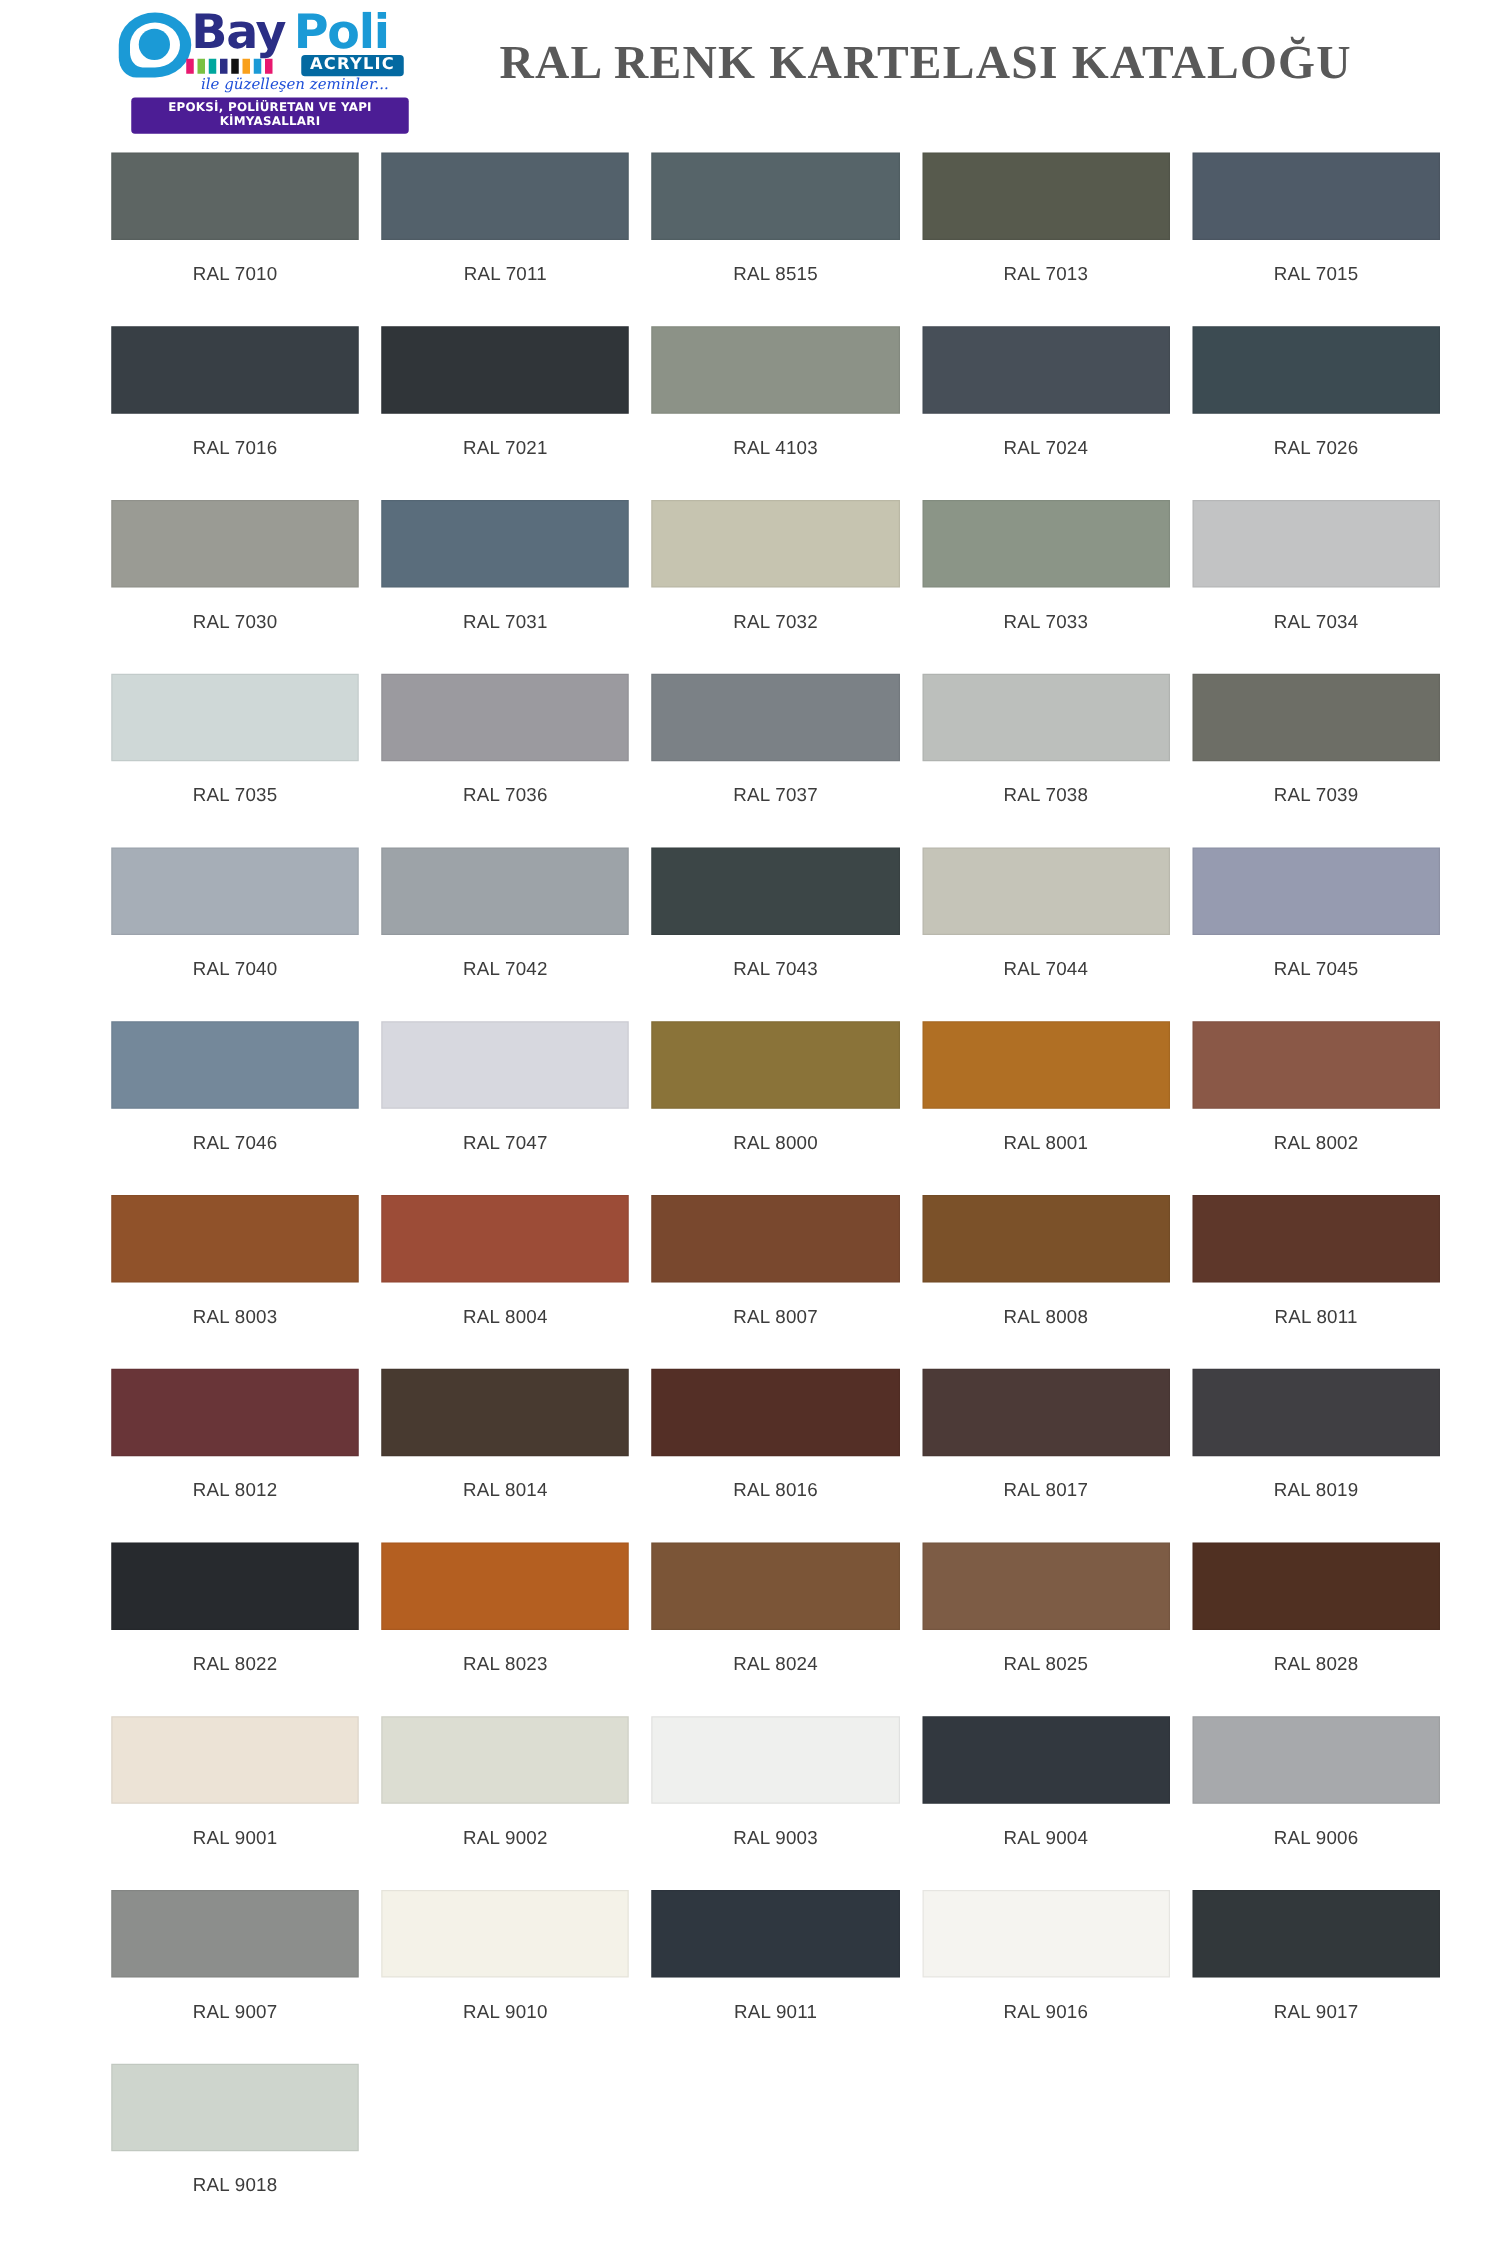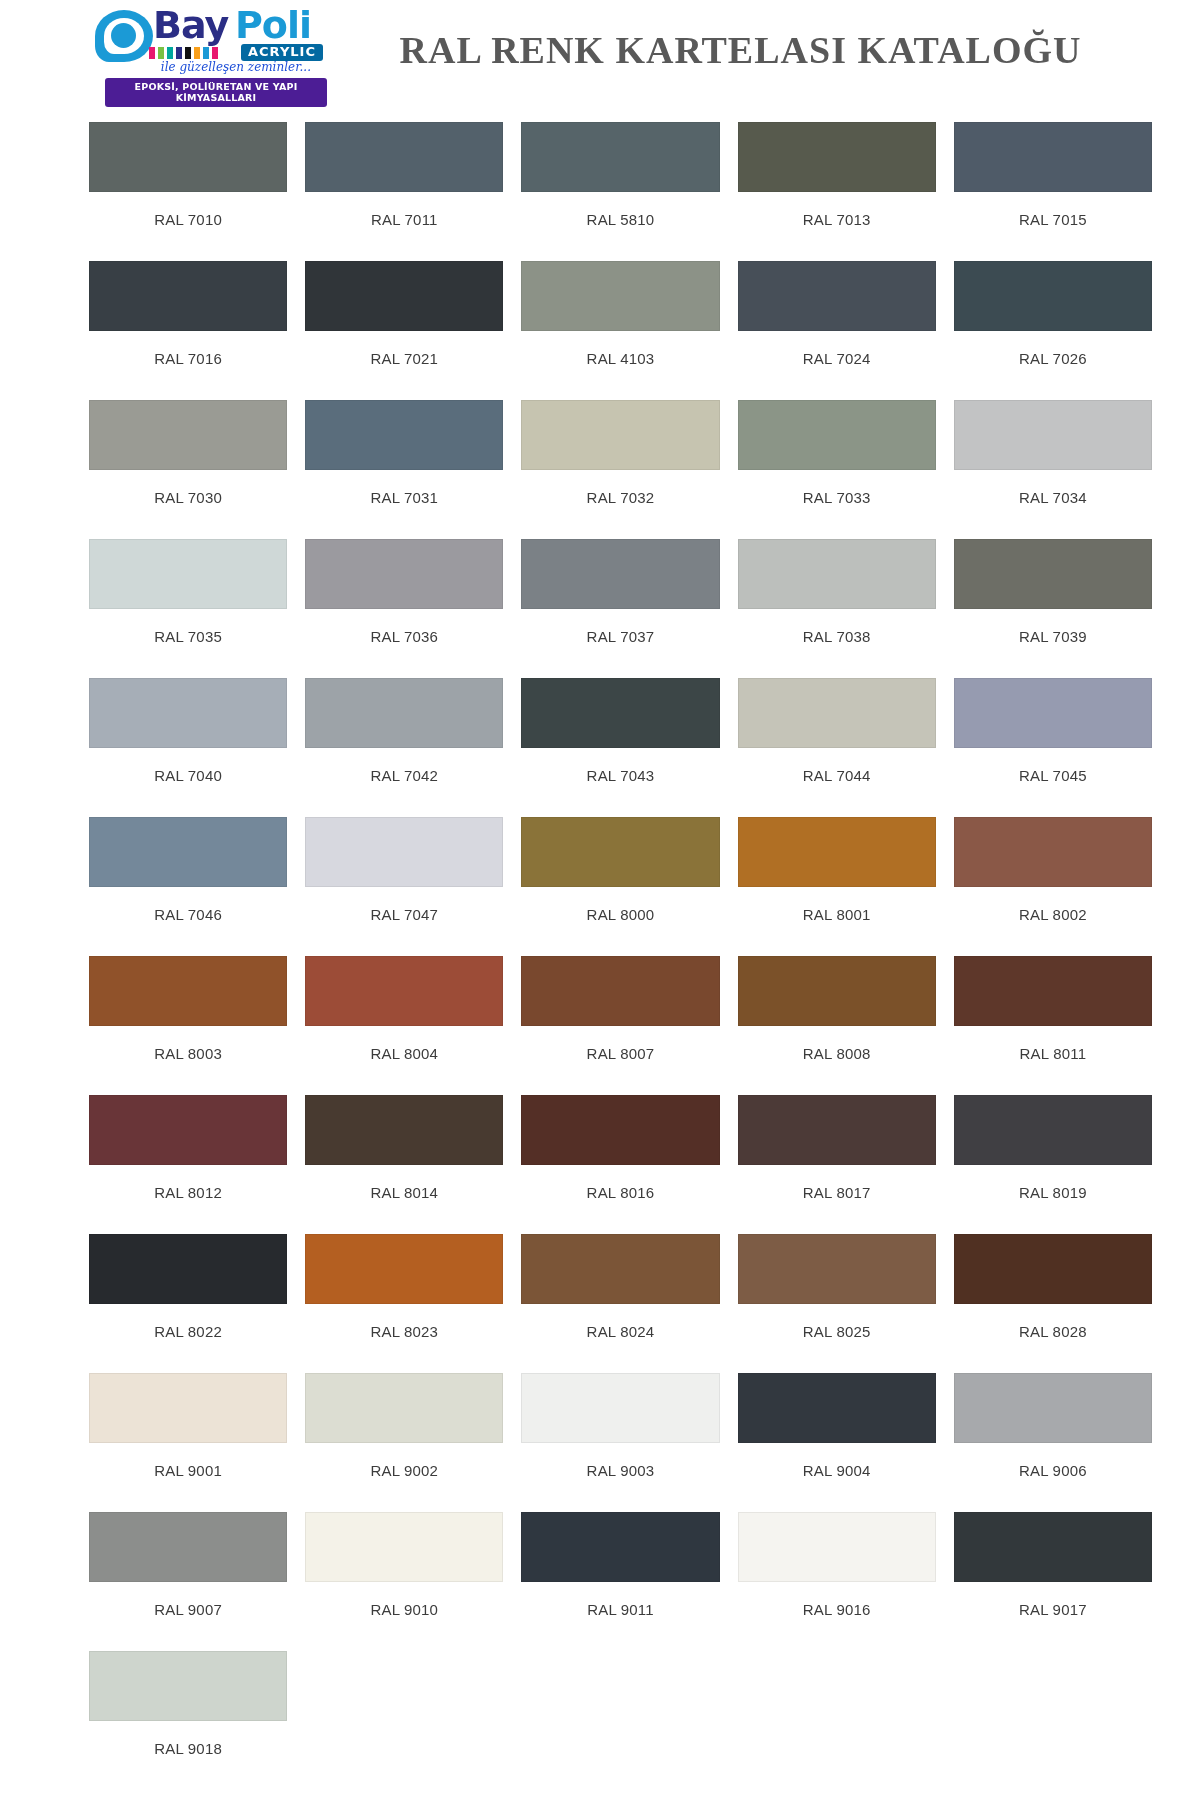"RAL 5810" div.chip-label { text: 5810 -> 8515 }
